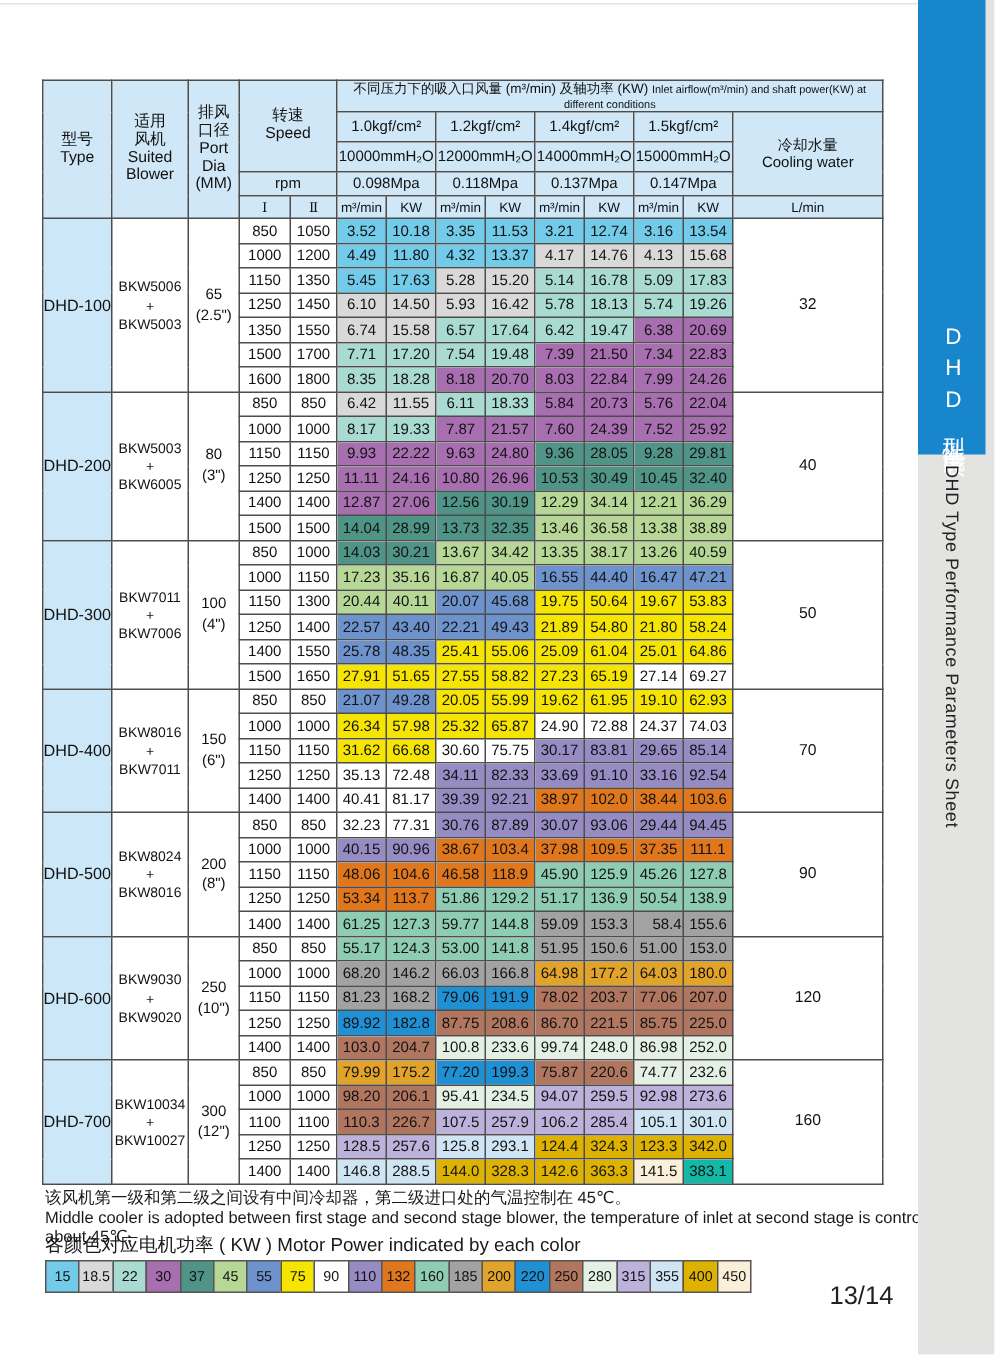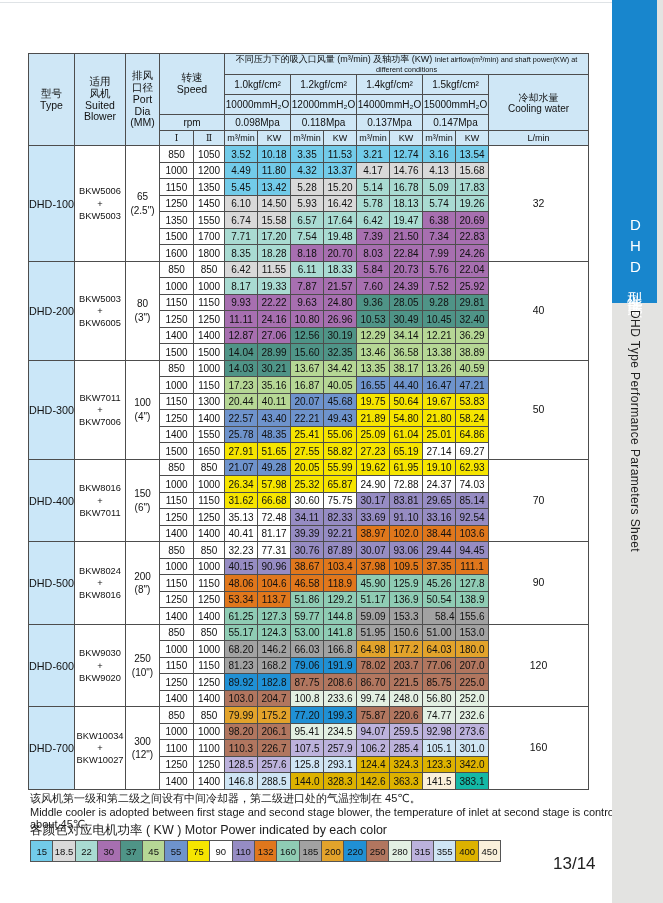"13.42" td.vc { text: 13.42 -> 17.63 }
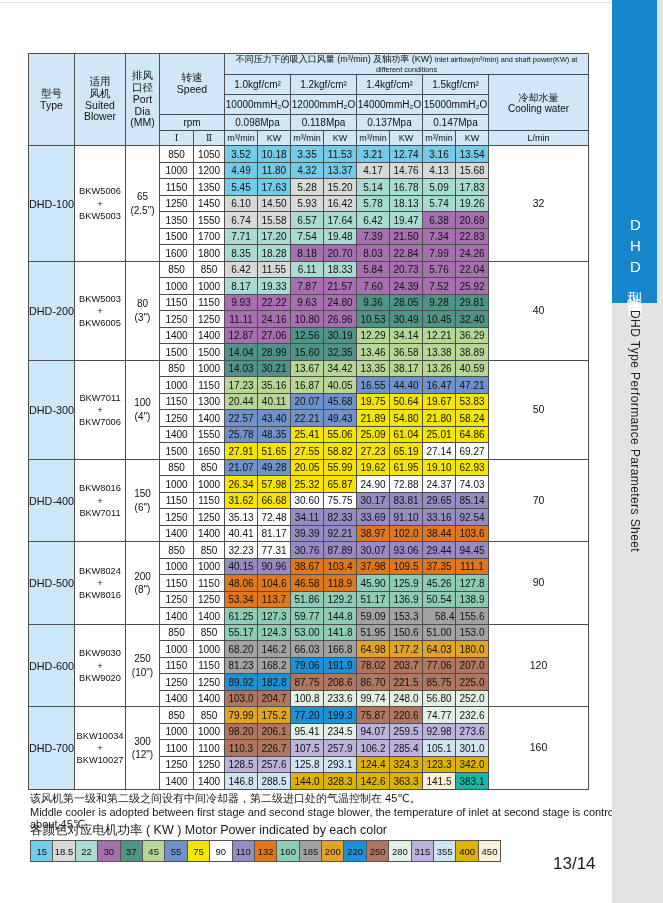"15.60" td.vc { text: 15.60 -> 13.73 }
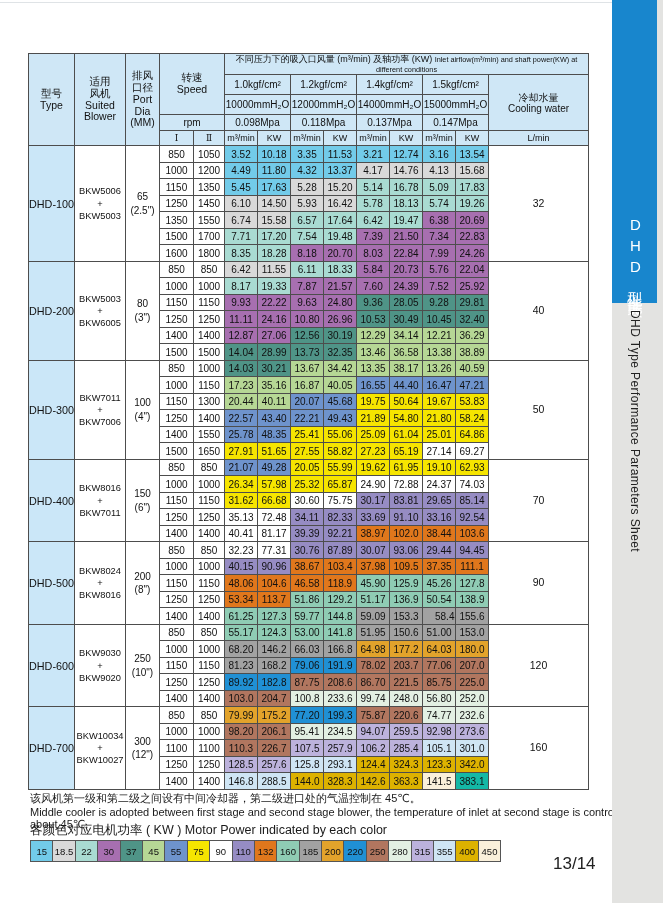"56.80" td.vc { text: 56.80 -> 86.98 }
